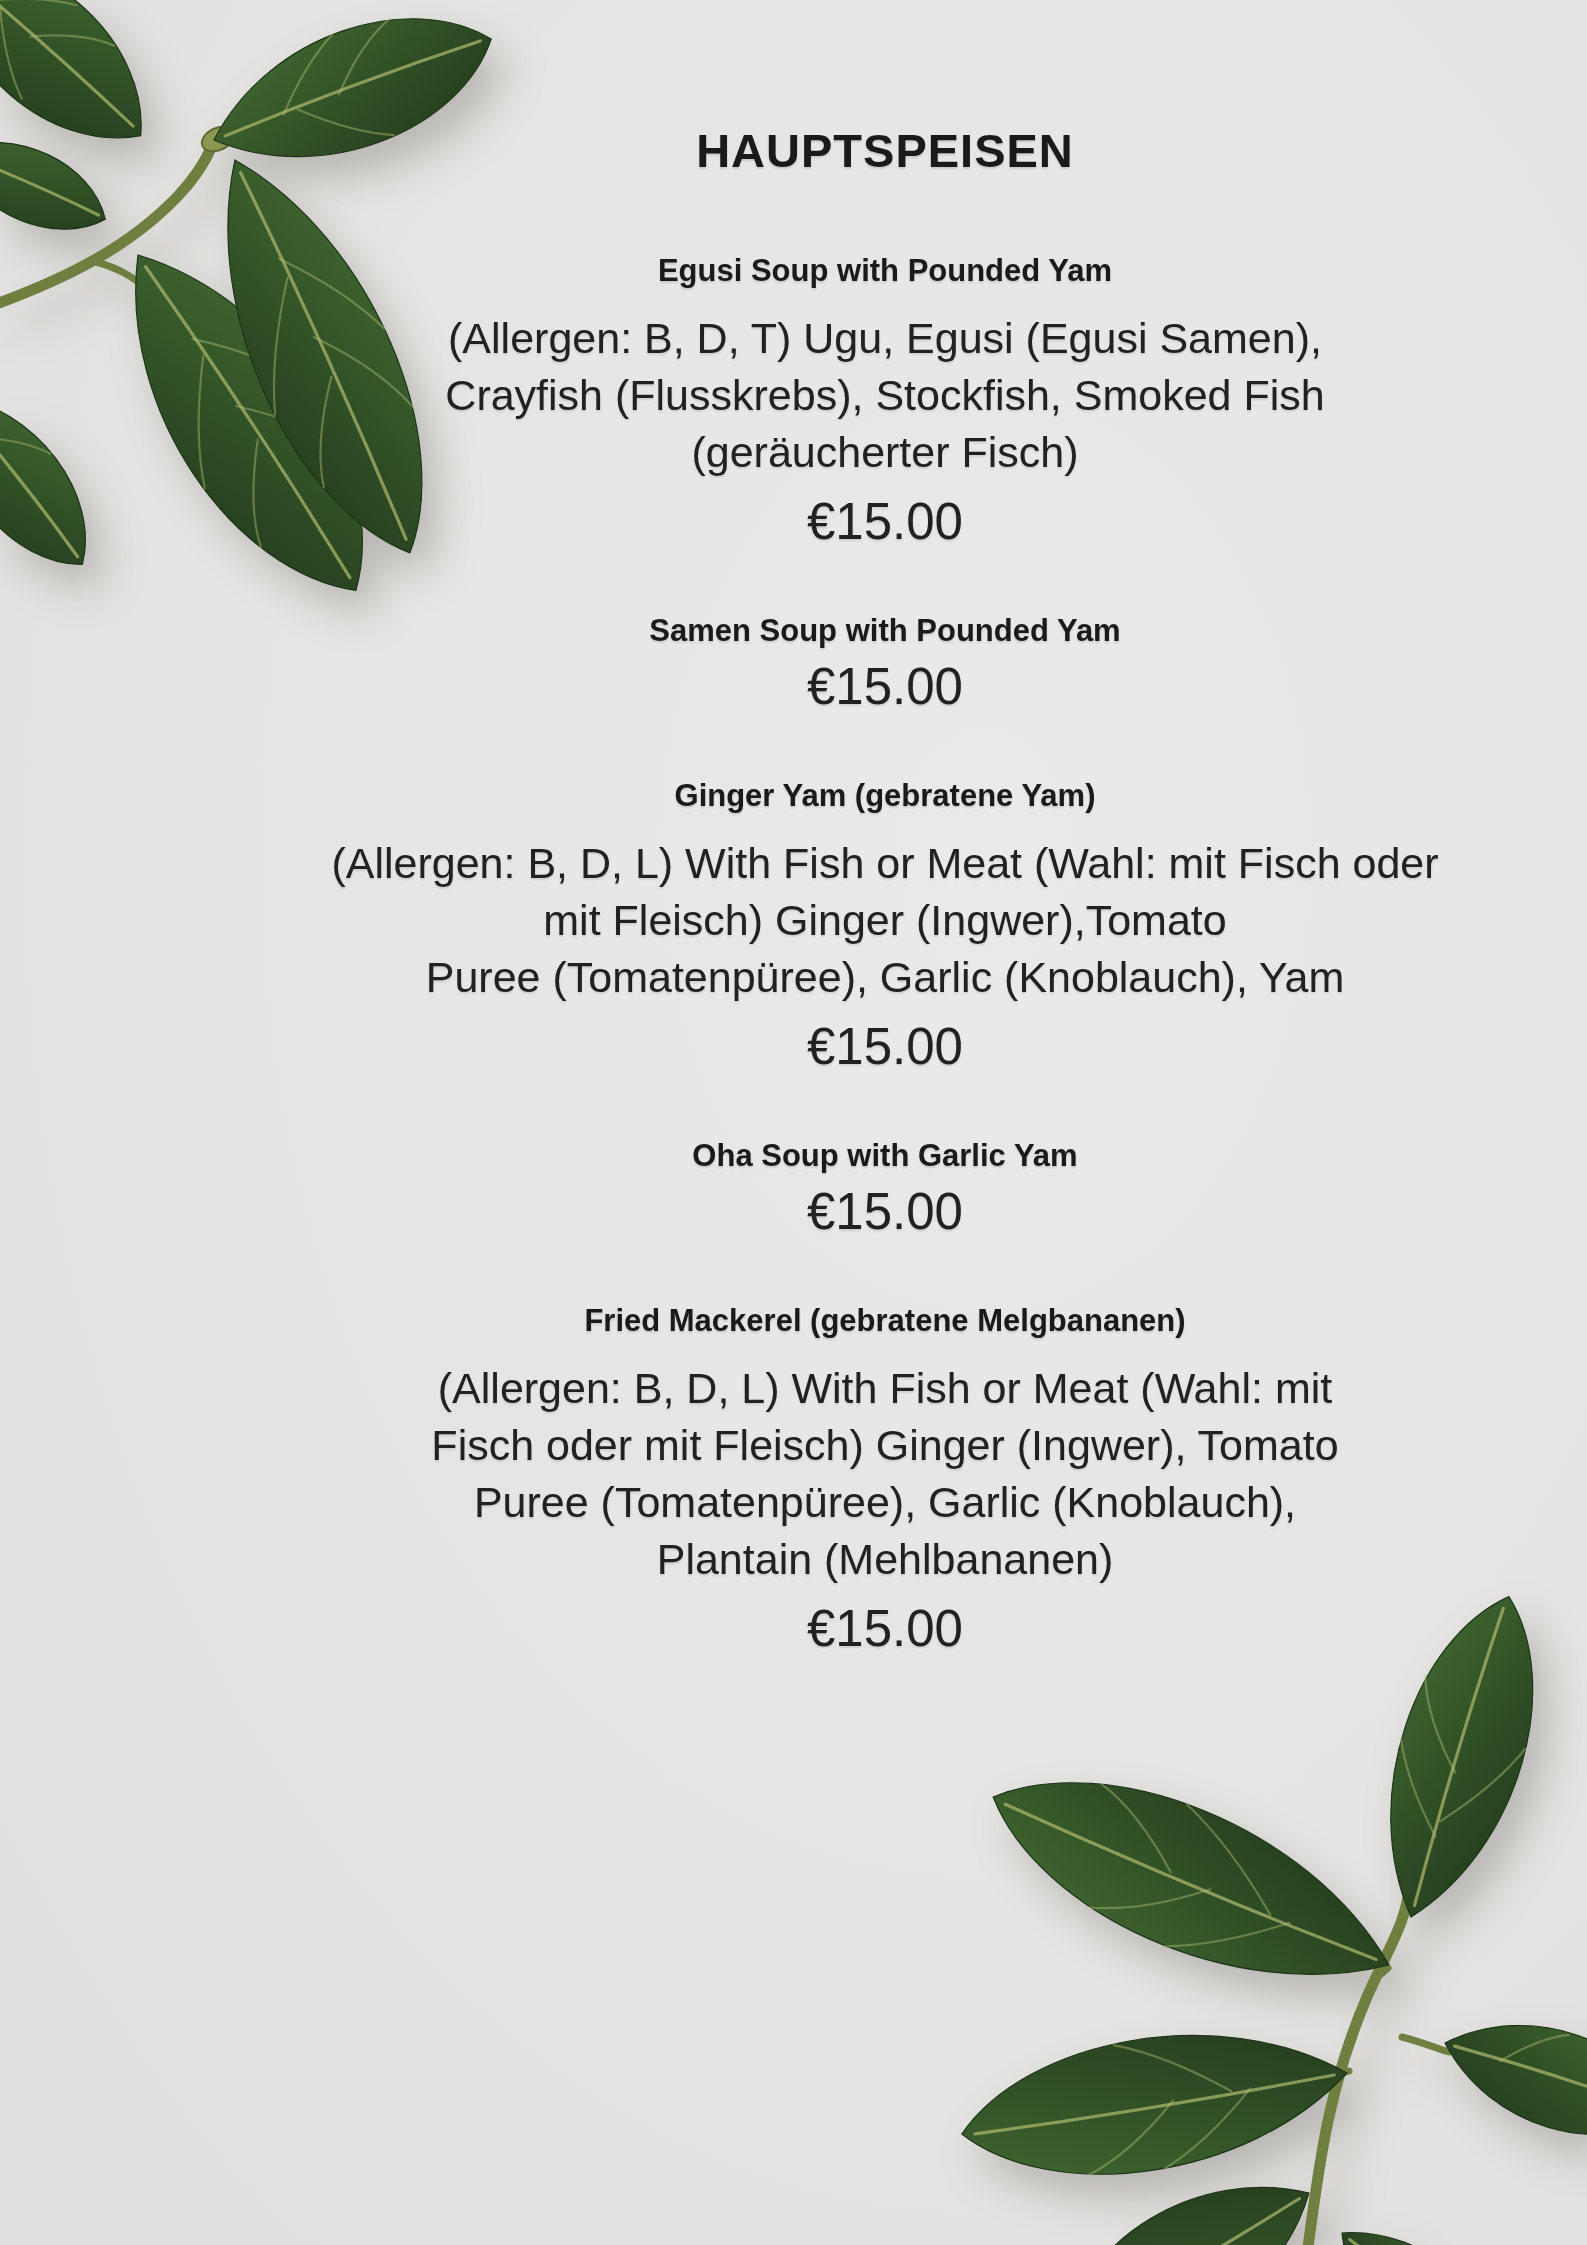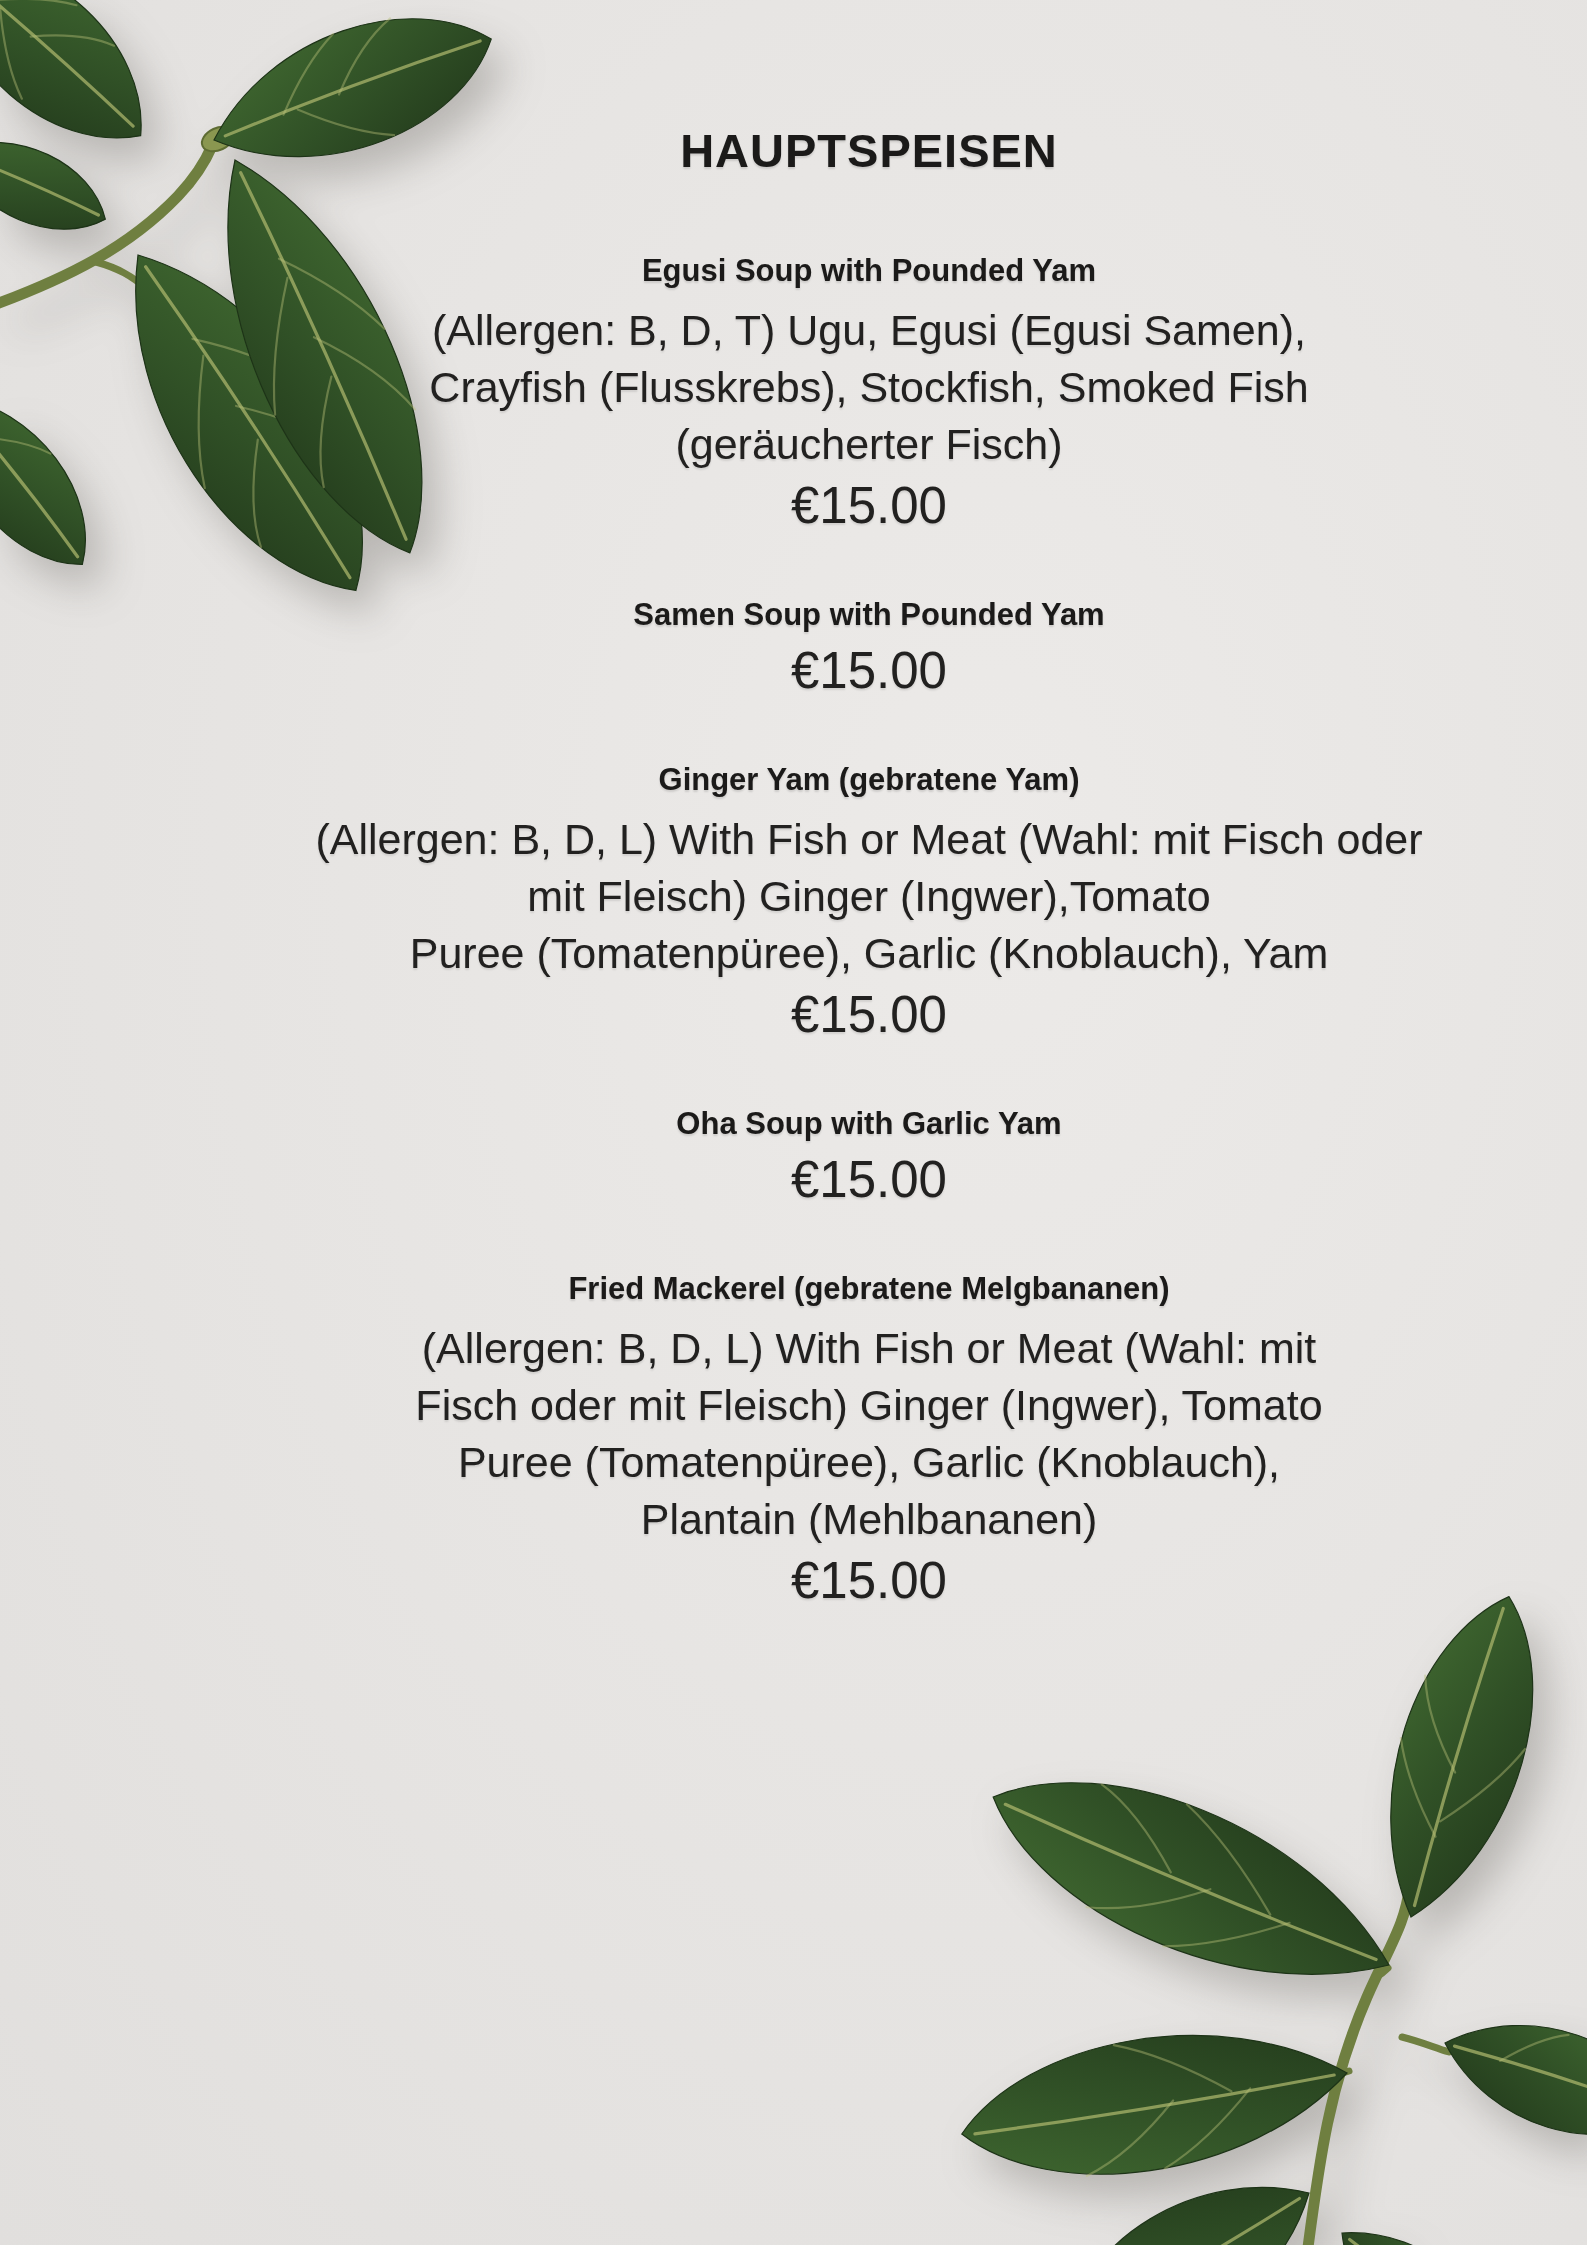"HAUPTSPEISEN" .content { left: 189px -> 205px }
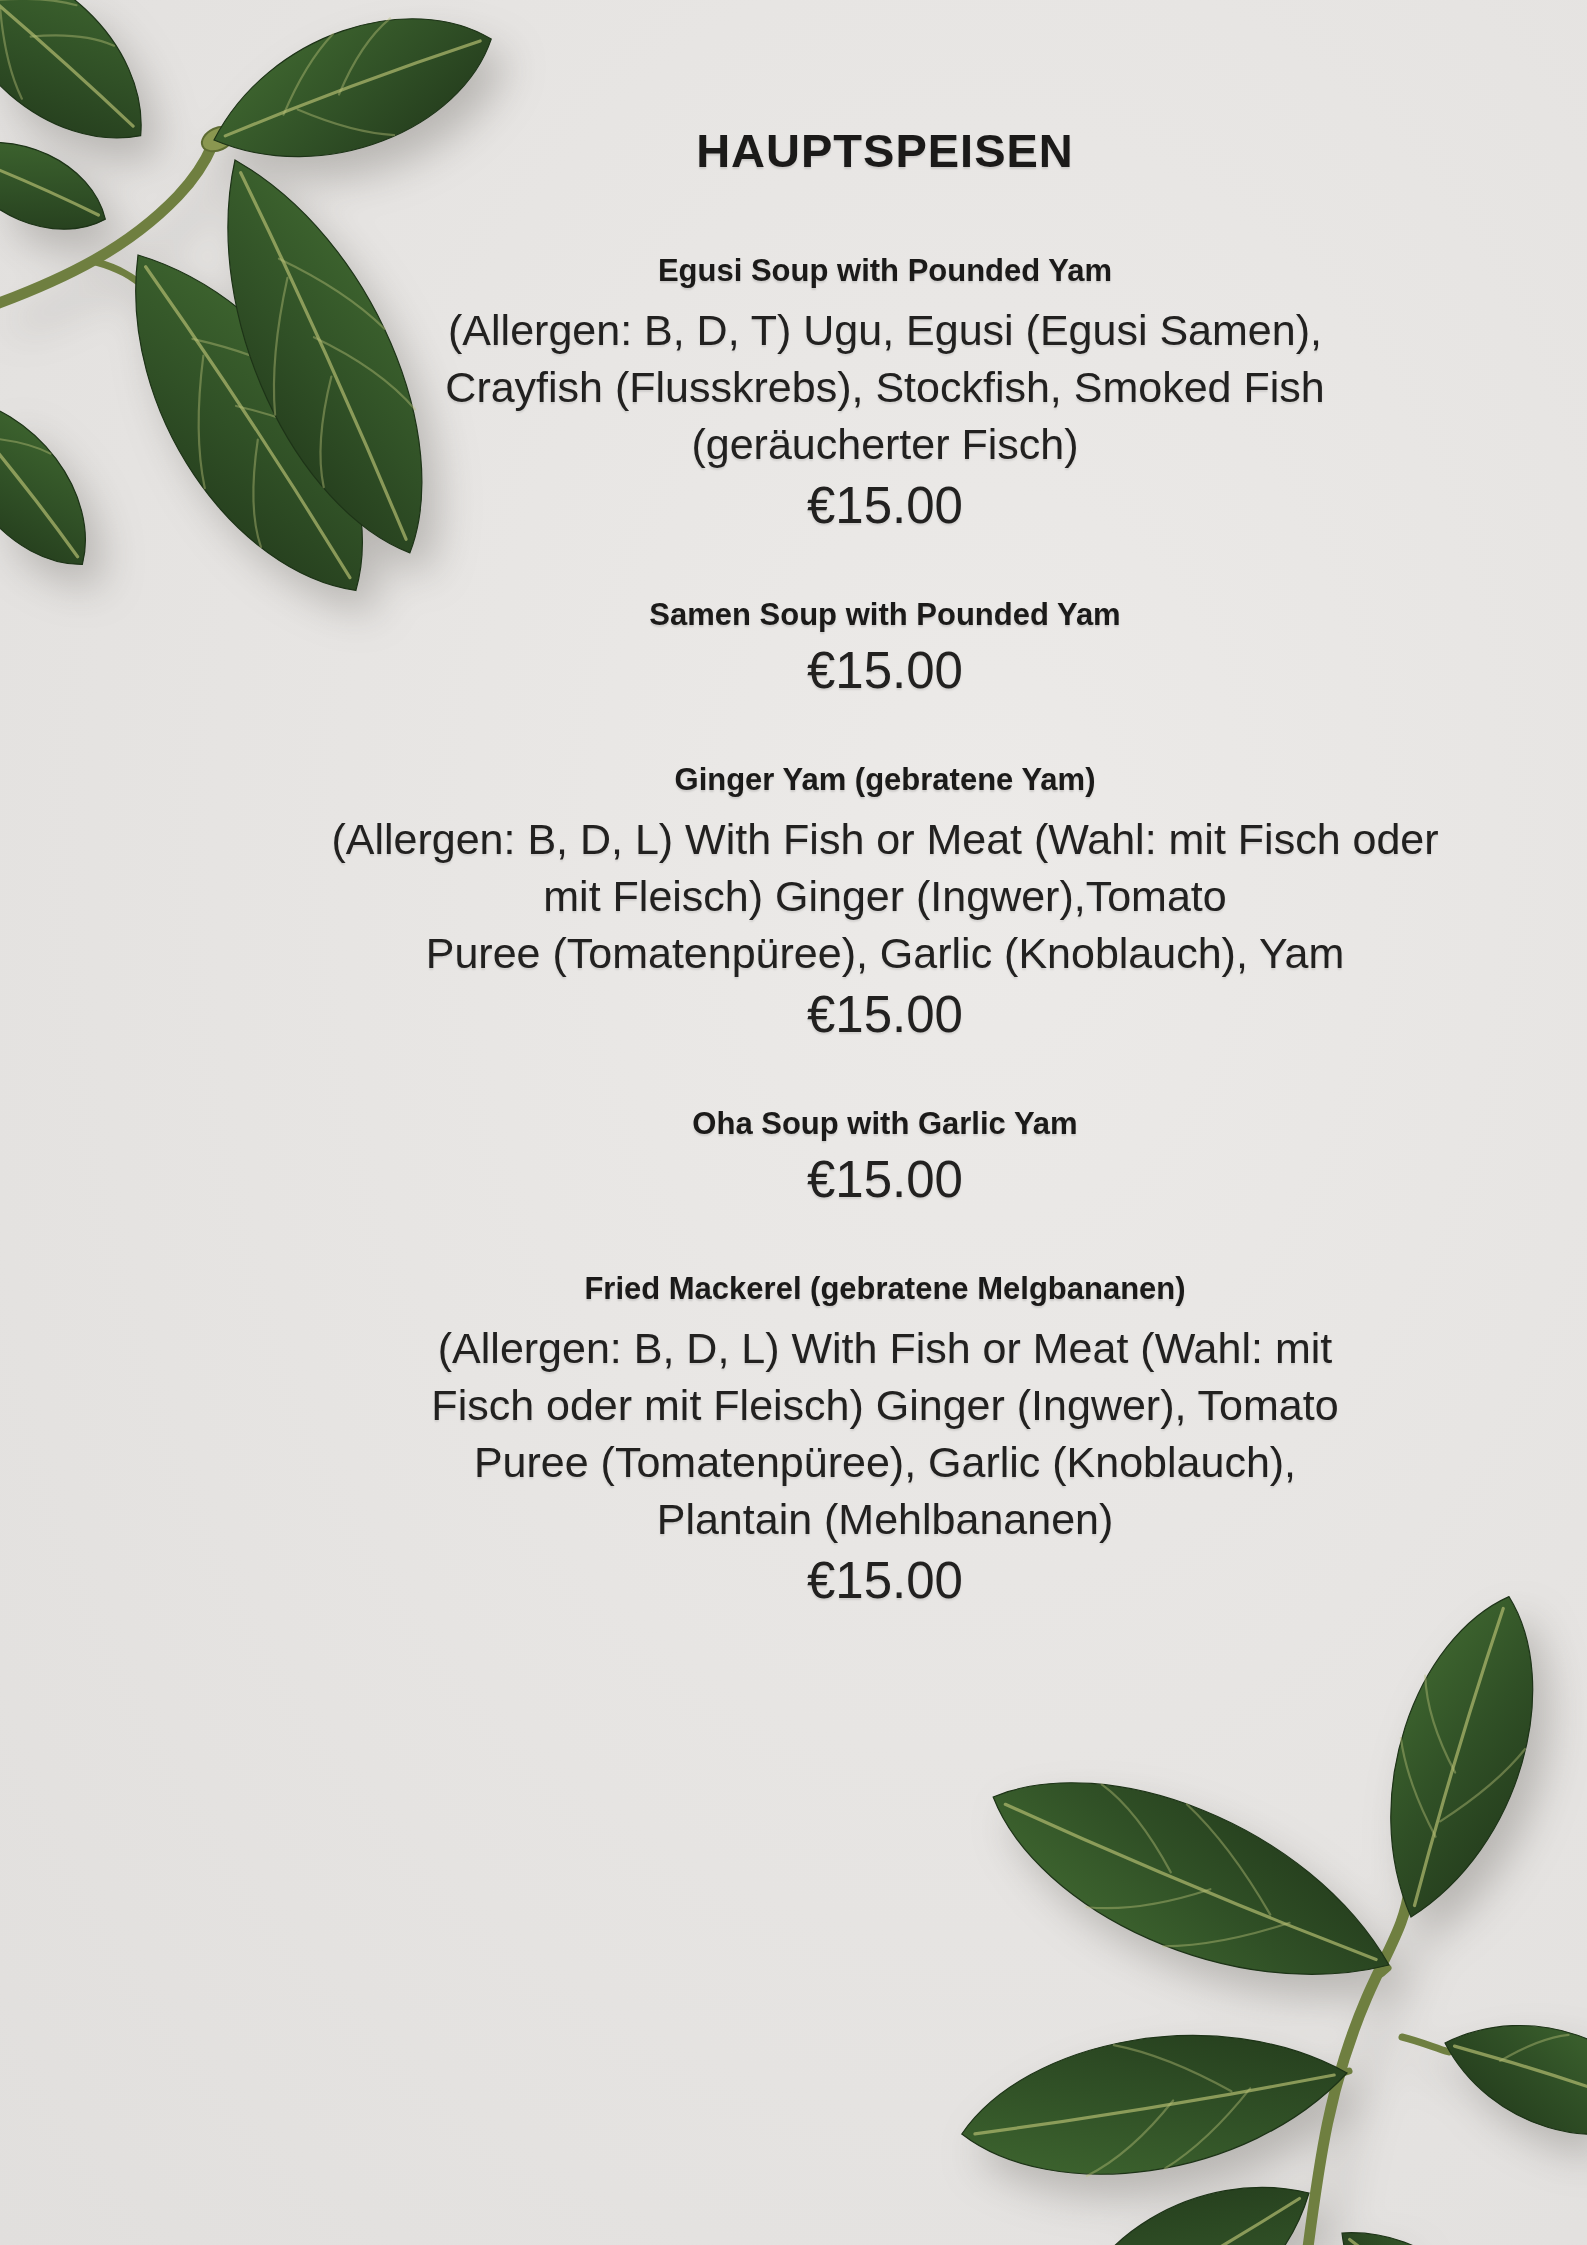"(Allergen: B, D, T) Ugu," .item-desc { margin: 4px -> 12px }
